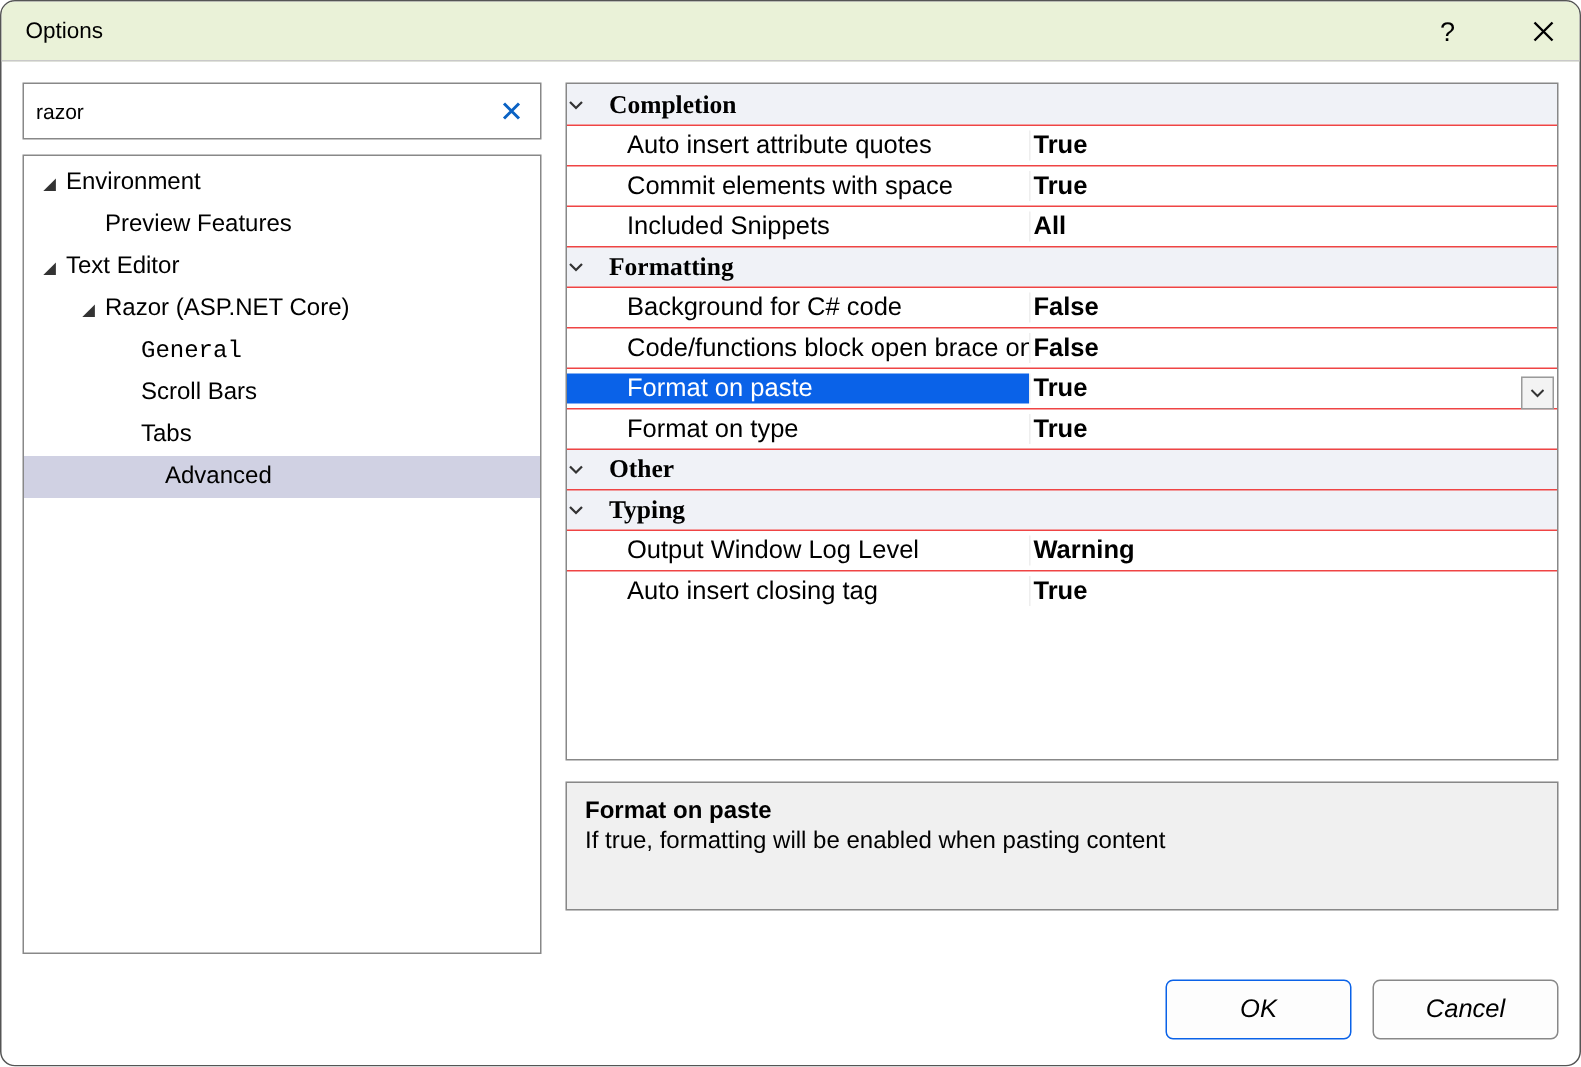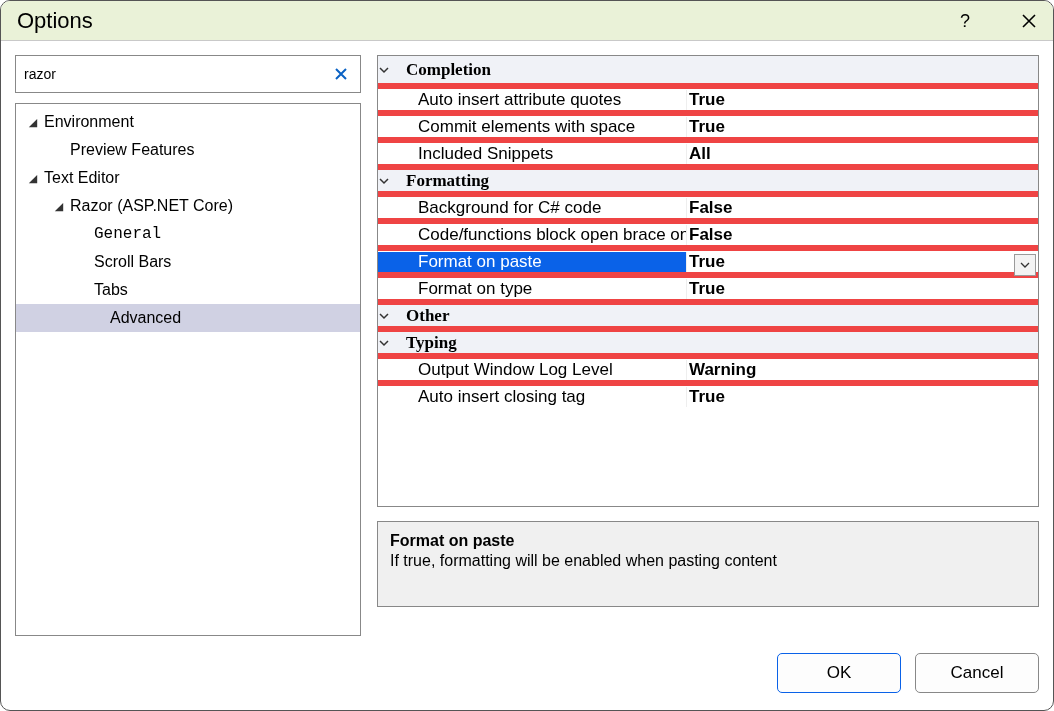"Options" .titlebar .title { font-size: 22px -> 15px }
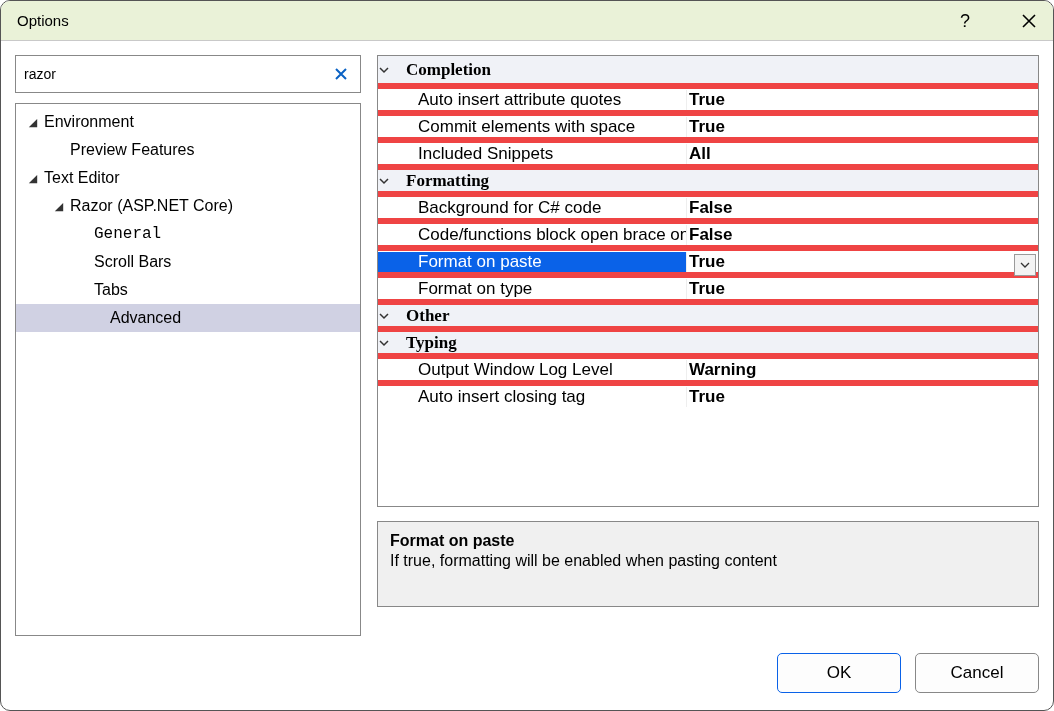"Auto insert attribute quotes" .pg-row { border-top: 6px solid #ef4444 -> 1px solid #ef4444 }
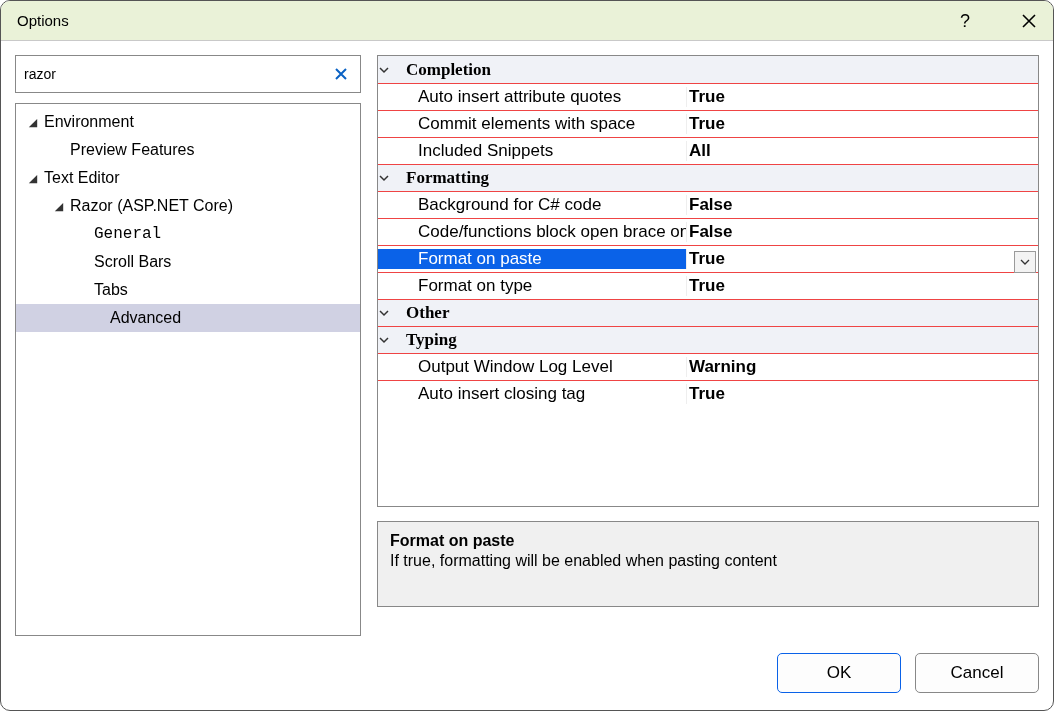"OK" .btn { font-style: none -> italic }
